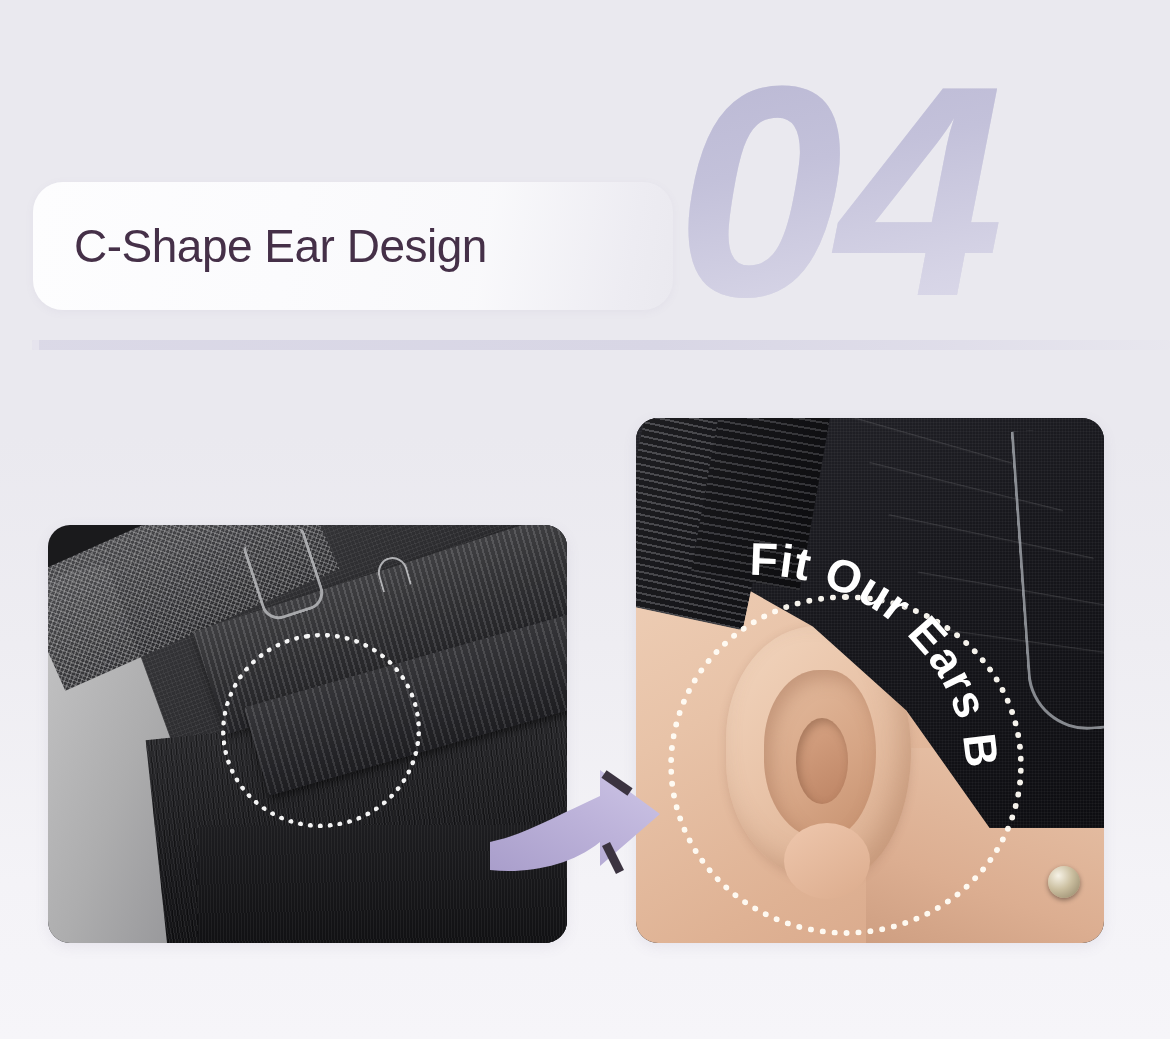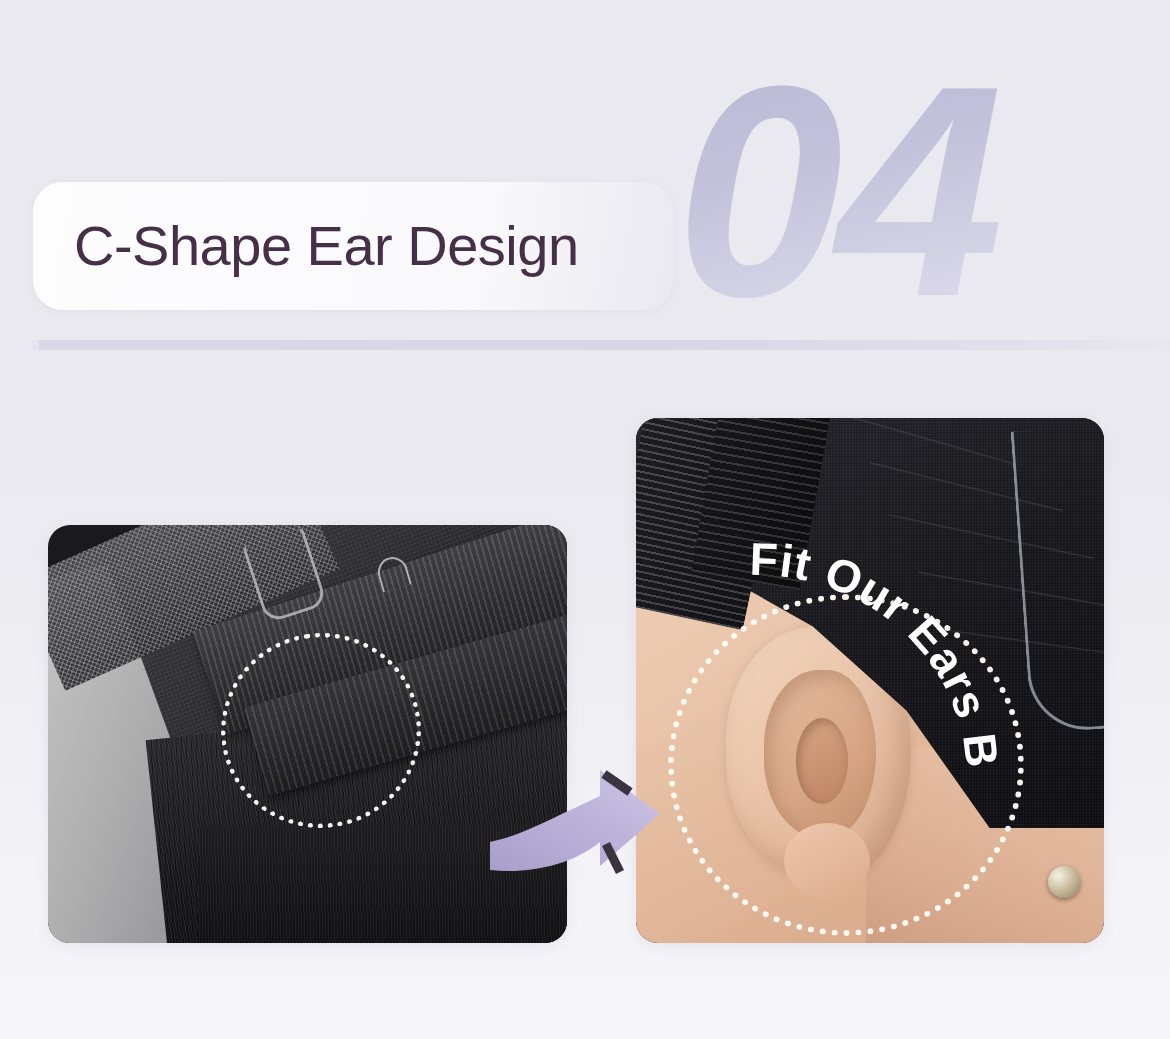"C-Shape Ear Design" .title-text { font-size: 56px -> 46px }
